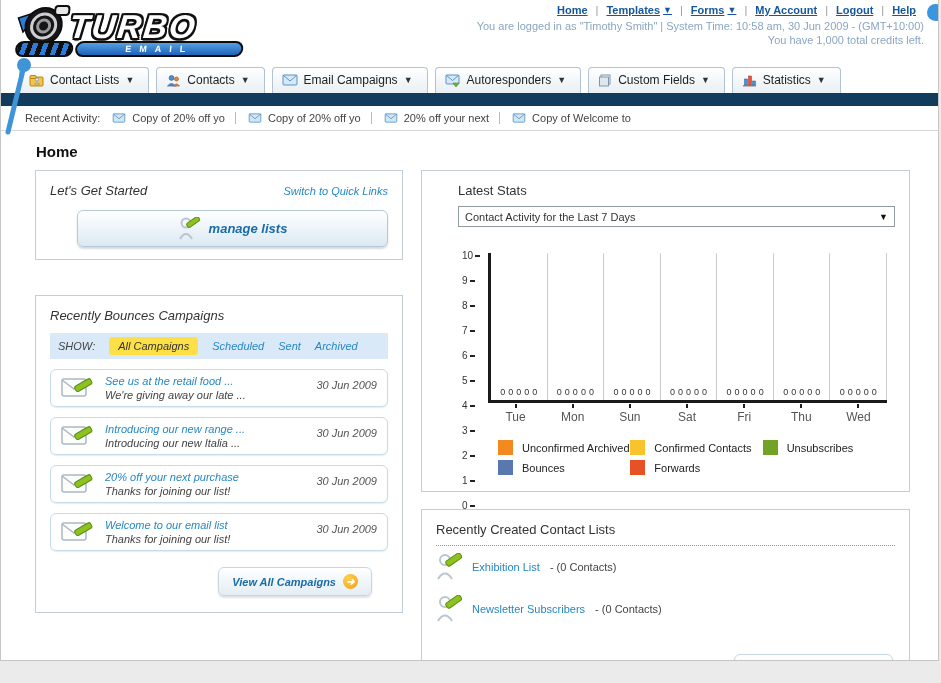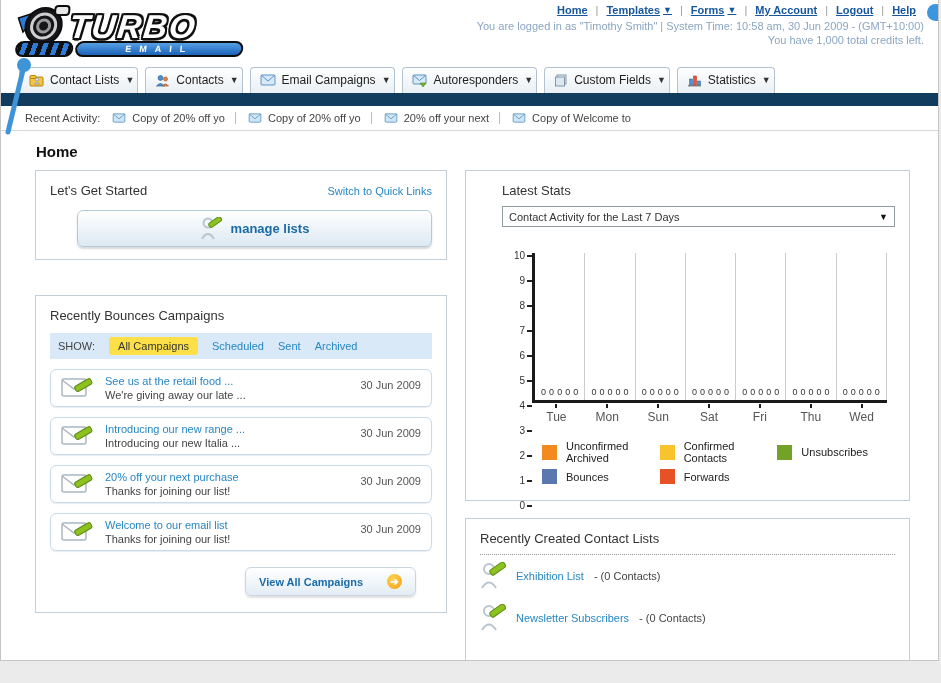"Contact Lists" .tab { padding: 5px 3px 6px 9px -> 5px 14px 6px 9px }
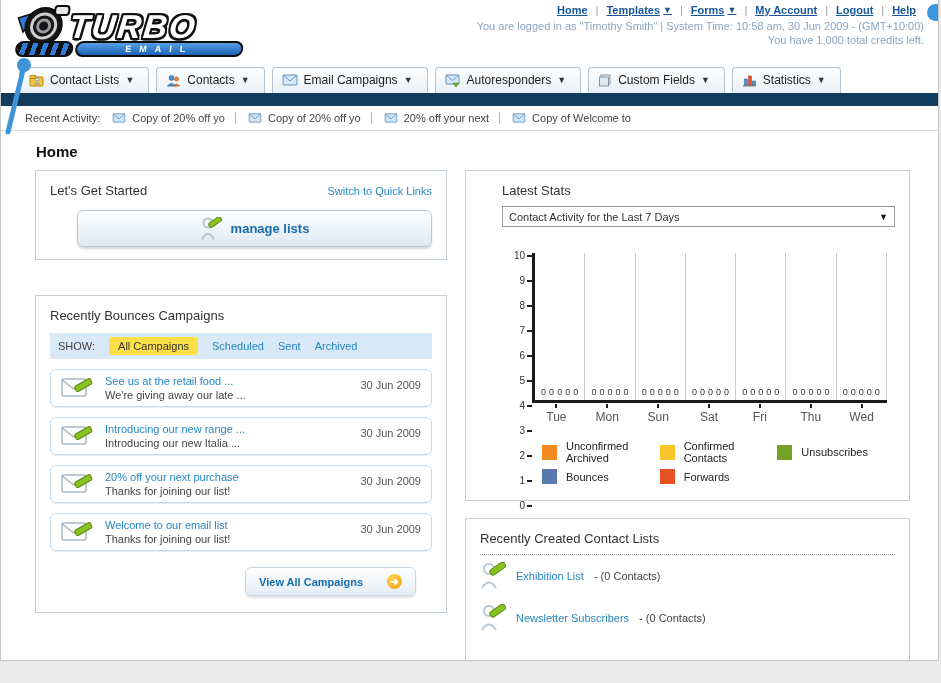"Let's Get Started" .col-left { font-style: none -> italic; width: 412px -> 368px }
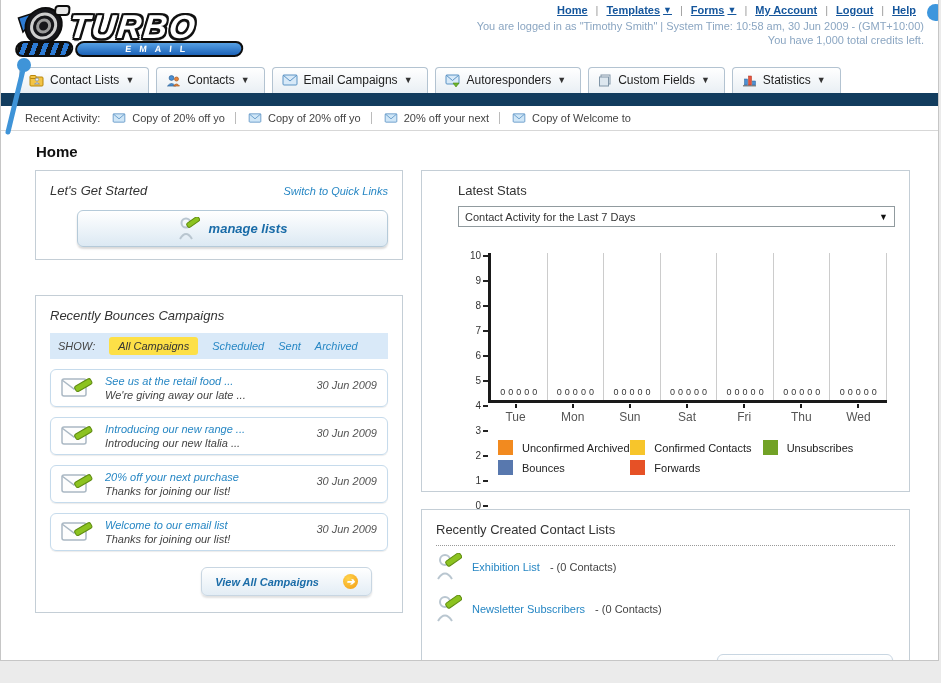"10" .yaxis { align-items: flex-end -> flex-start }
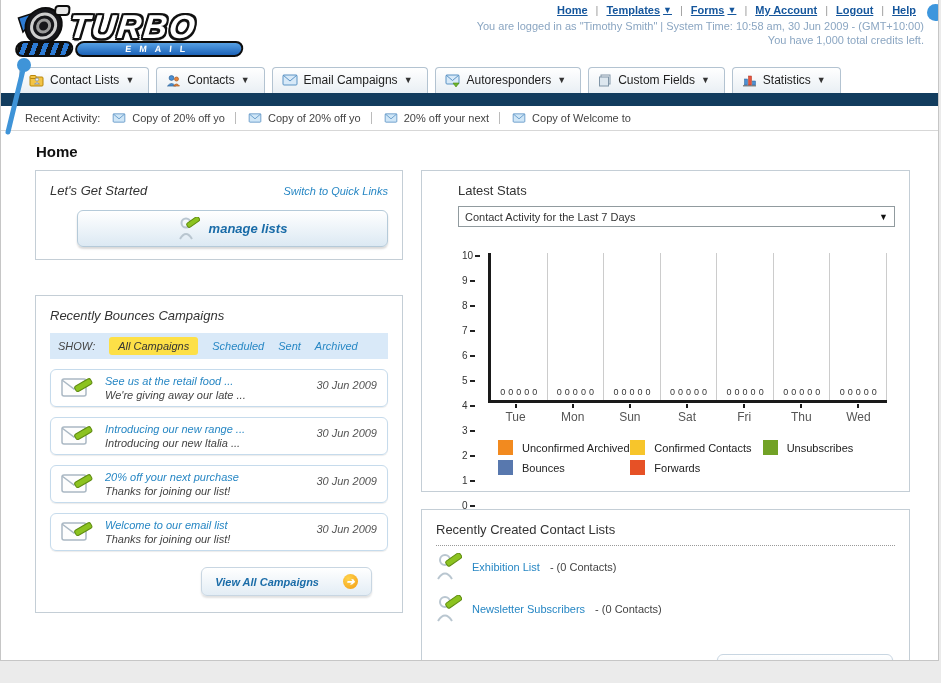"View All Campaigns" .small-btn { gap: 24px -> 7px }
